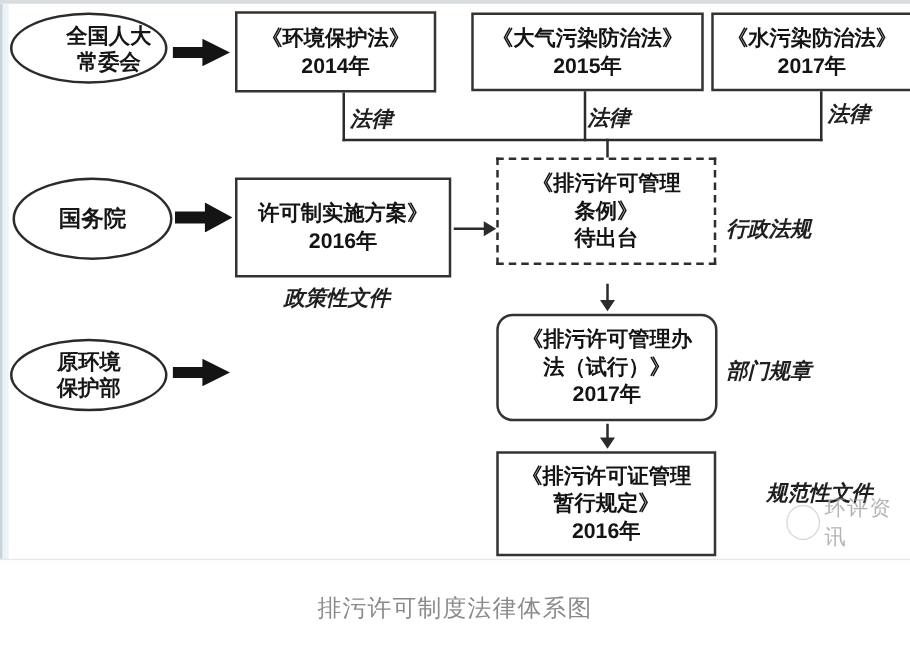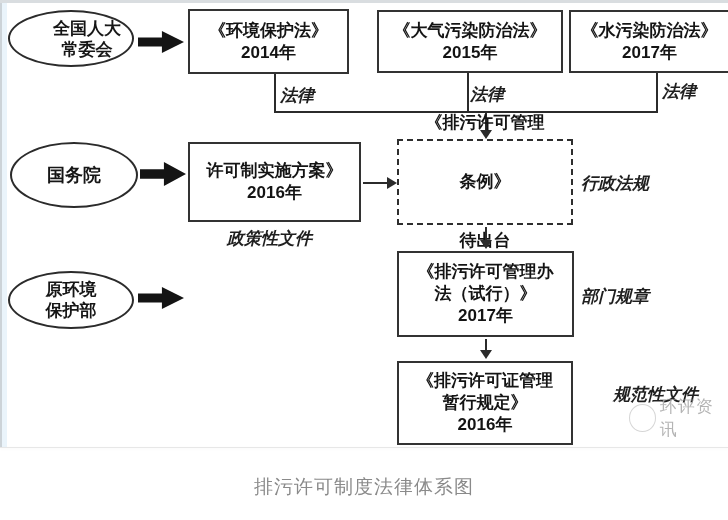"《排污许可管理" div.box { gap: 37px -> none; top: 139px -> 126px }
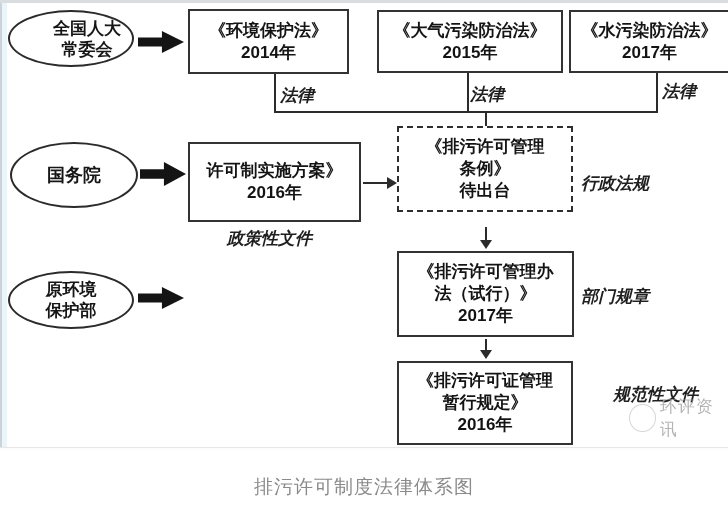"《排污许可管理办" div.box { border-radius: none -> 13px }
